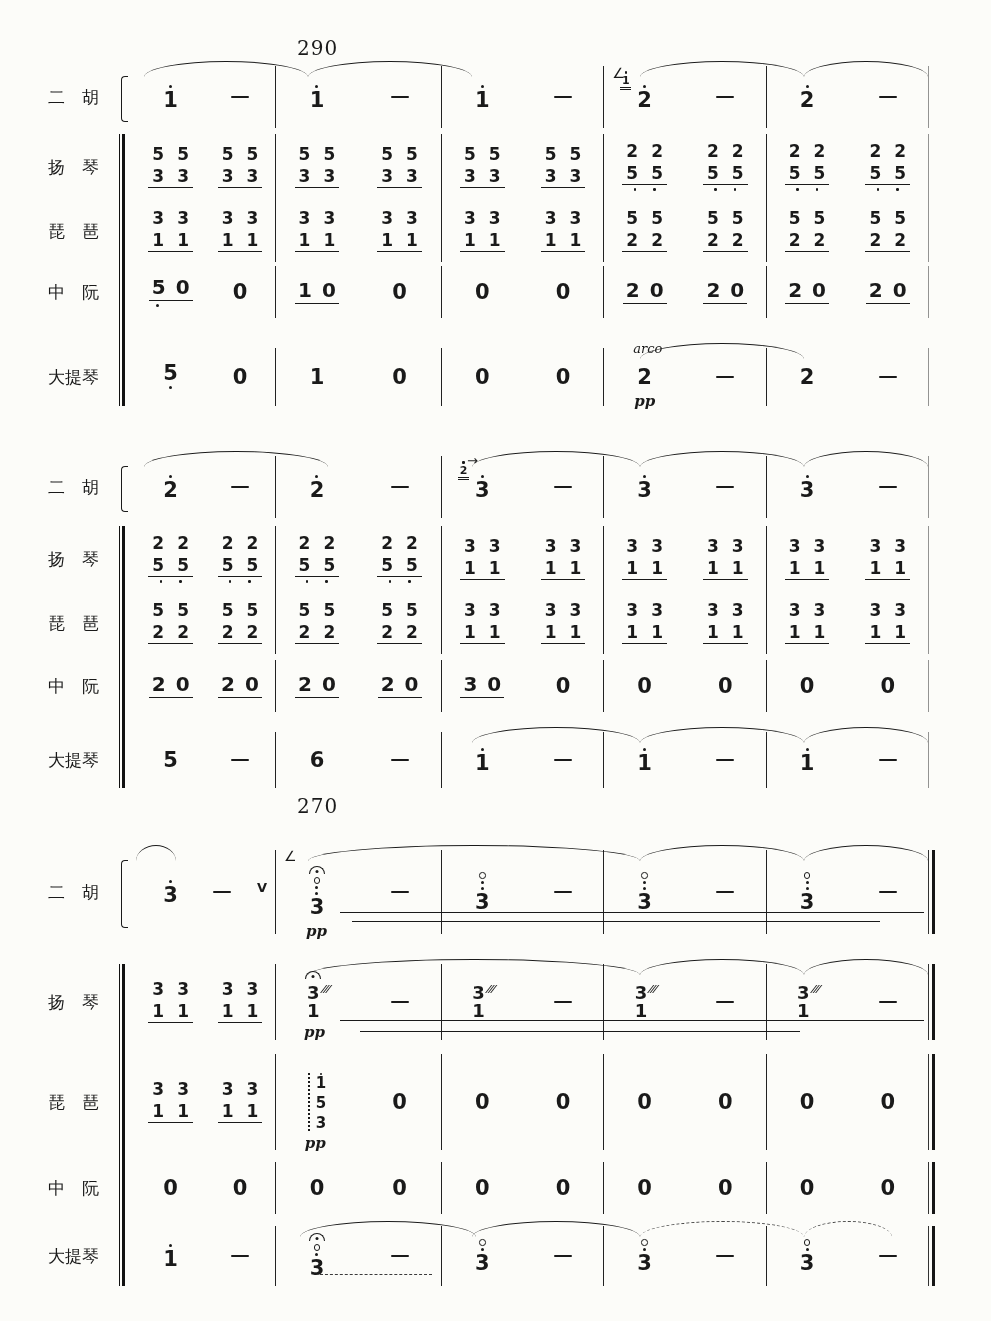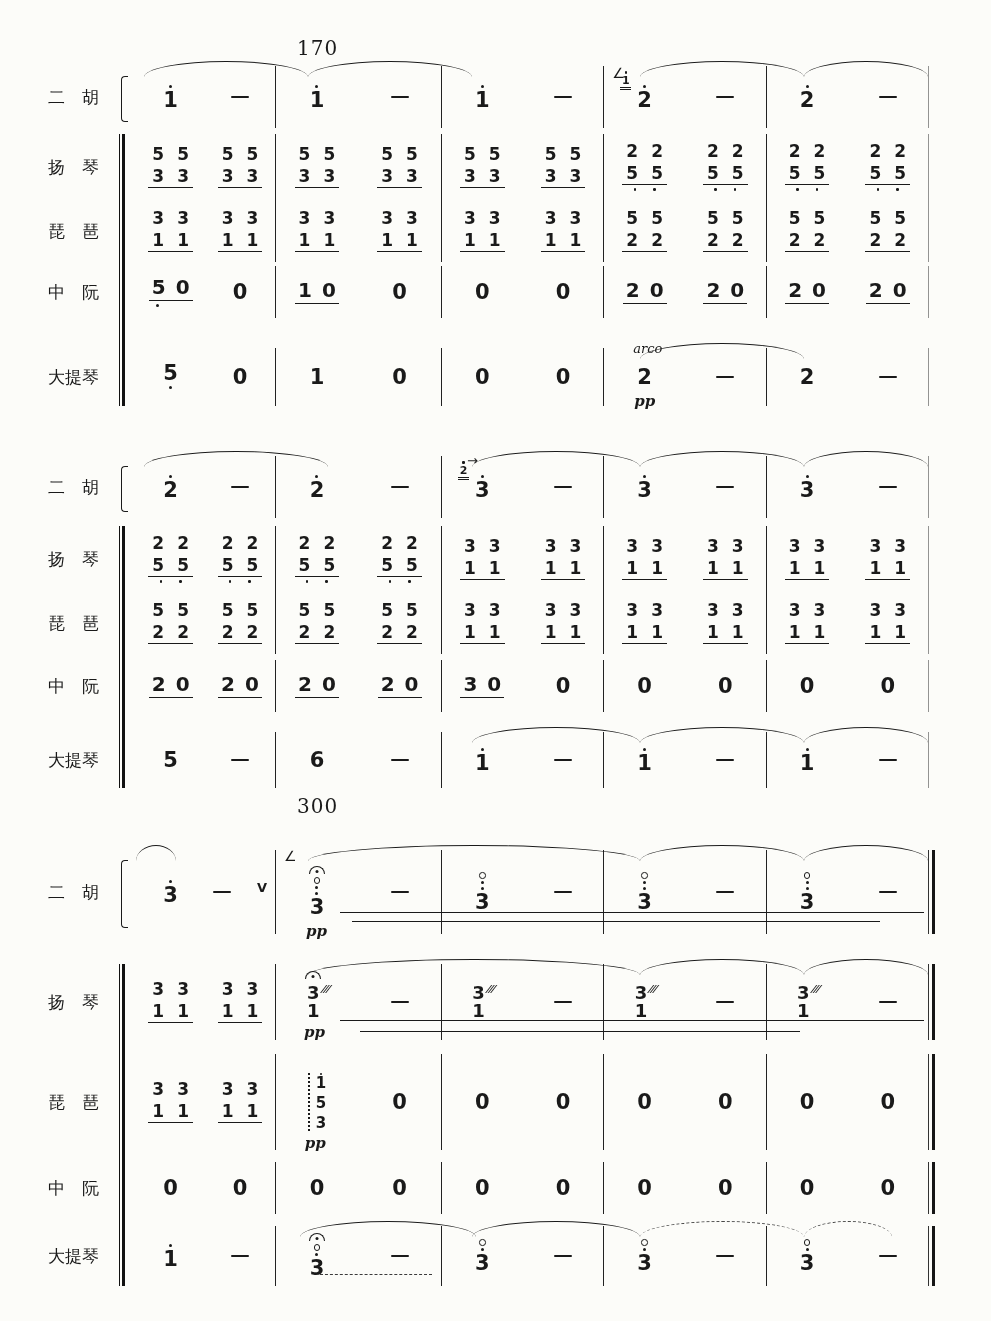"170" div.msrnum { text: 170 -> 290 }
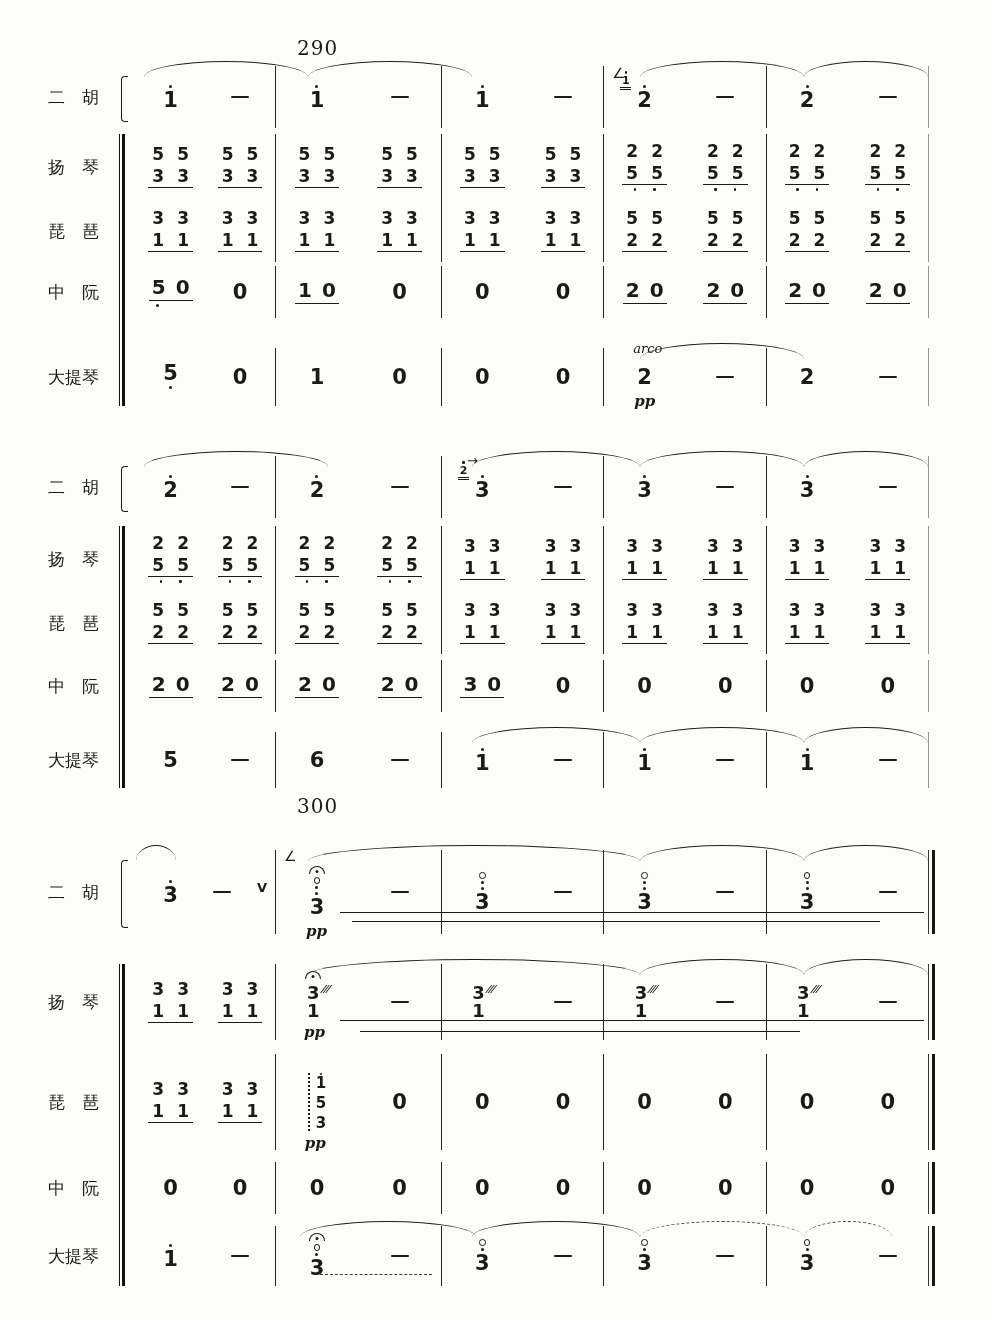"300" div.msrnum { text: 300 -> 270 }
